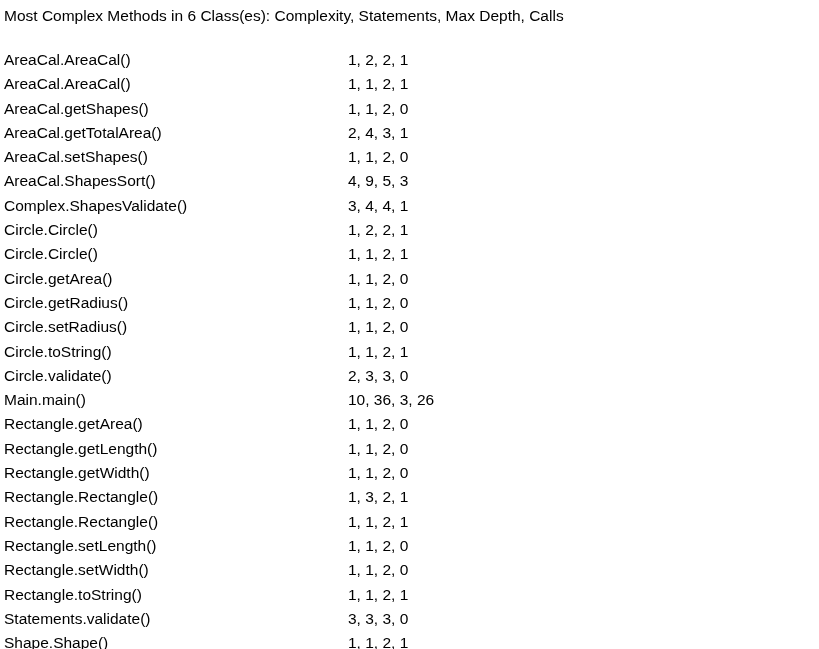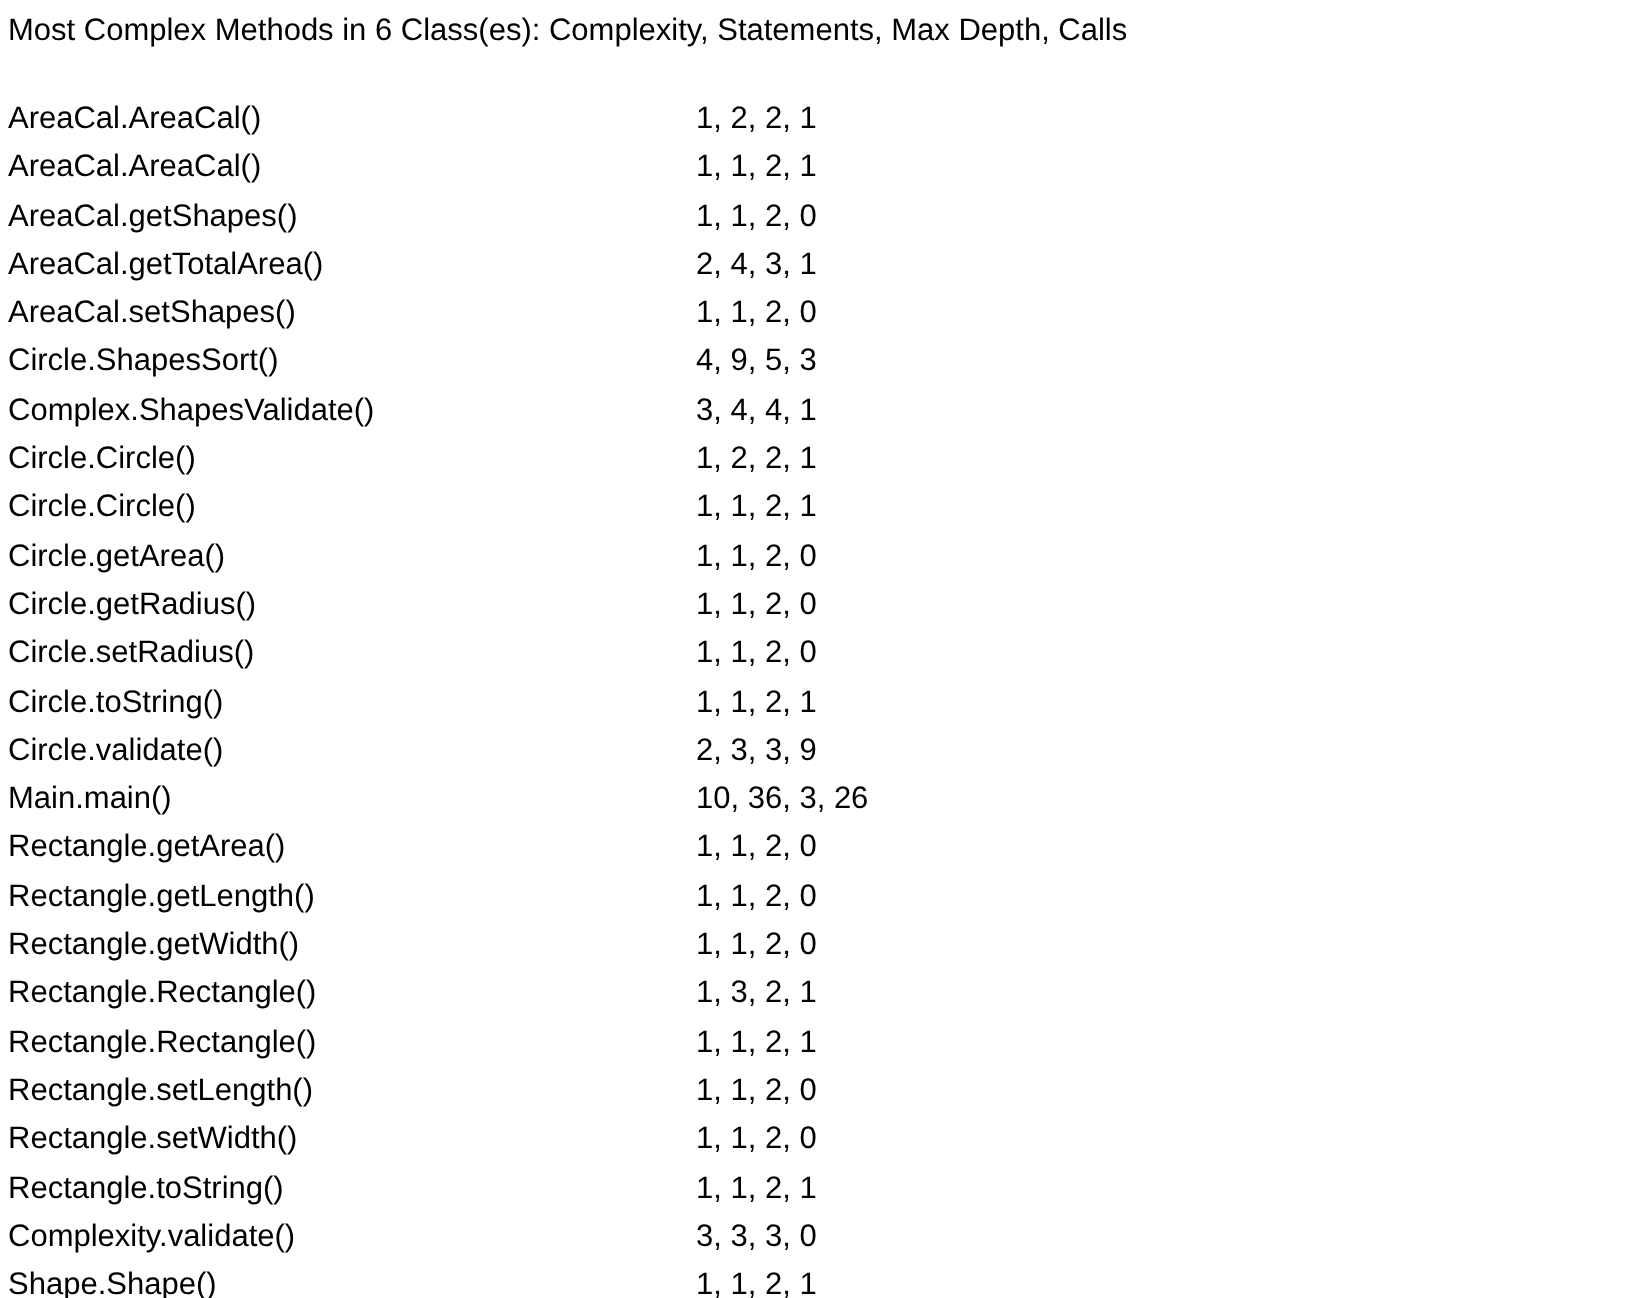"Circle.ShapesSort()" span.name { text: Circle.ShapesSort -> AreaCal.ShapesSort }
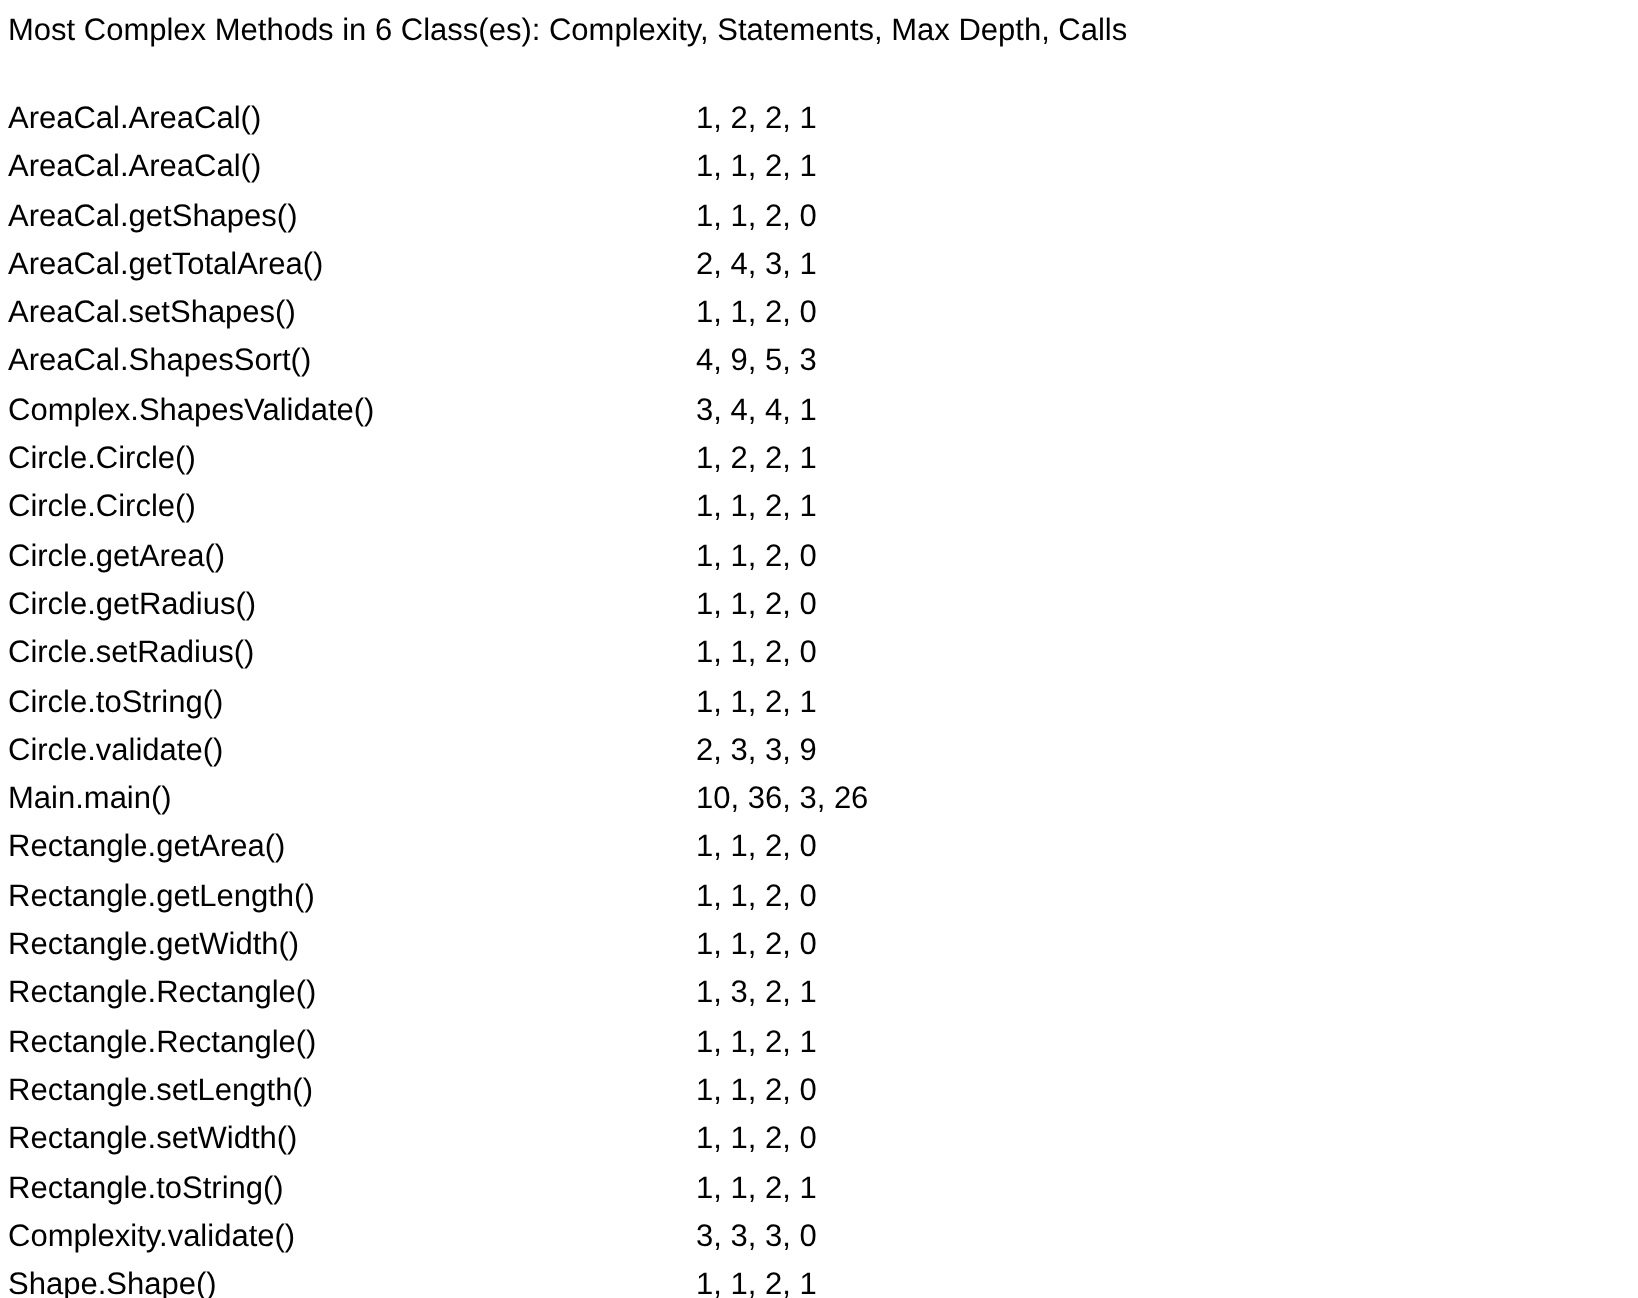"2, 3, 3, 9" span.metrics { text: 9 -> 0 }
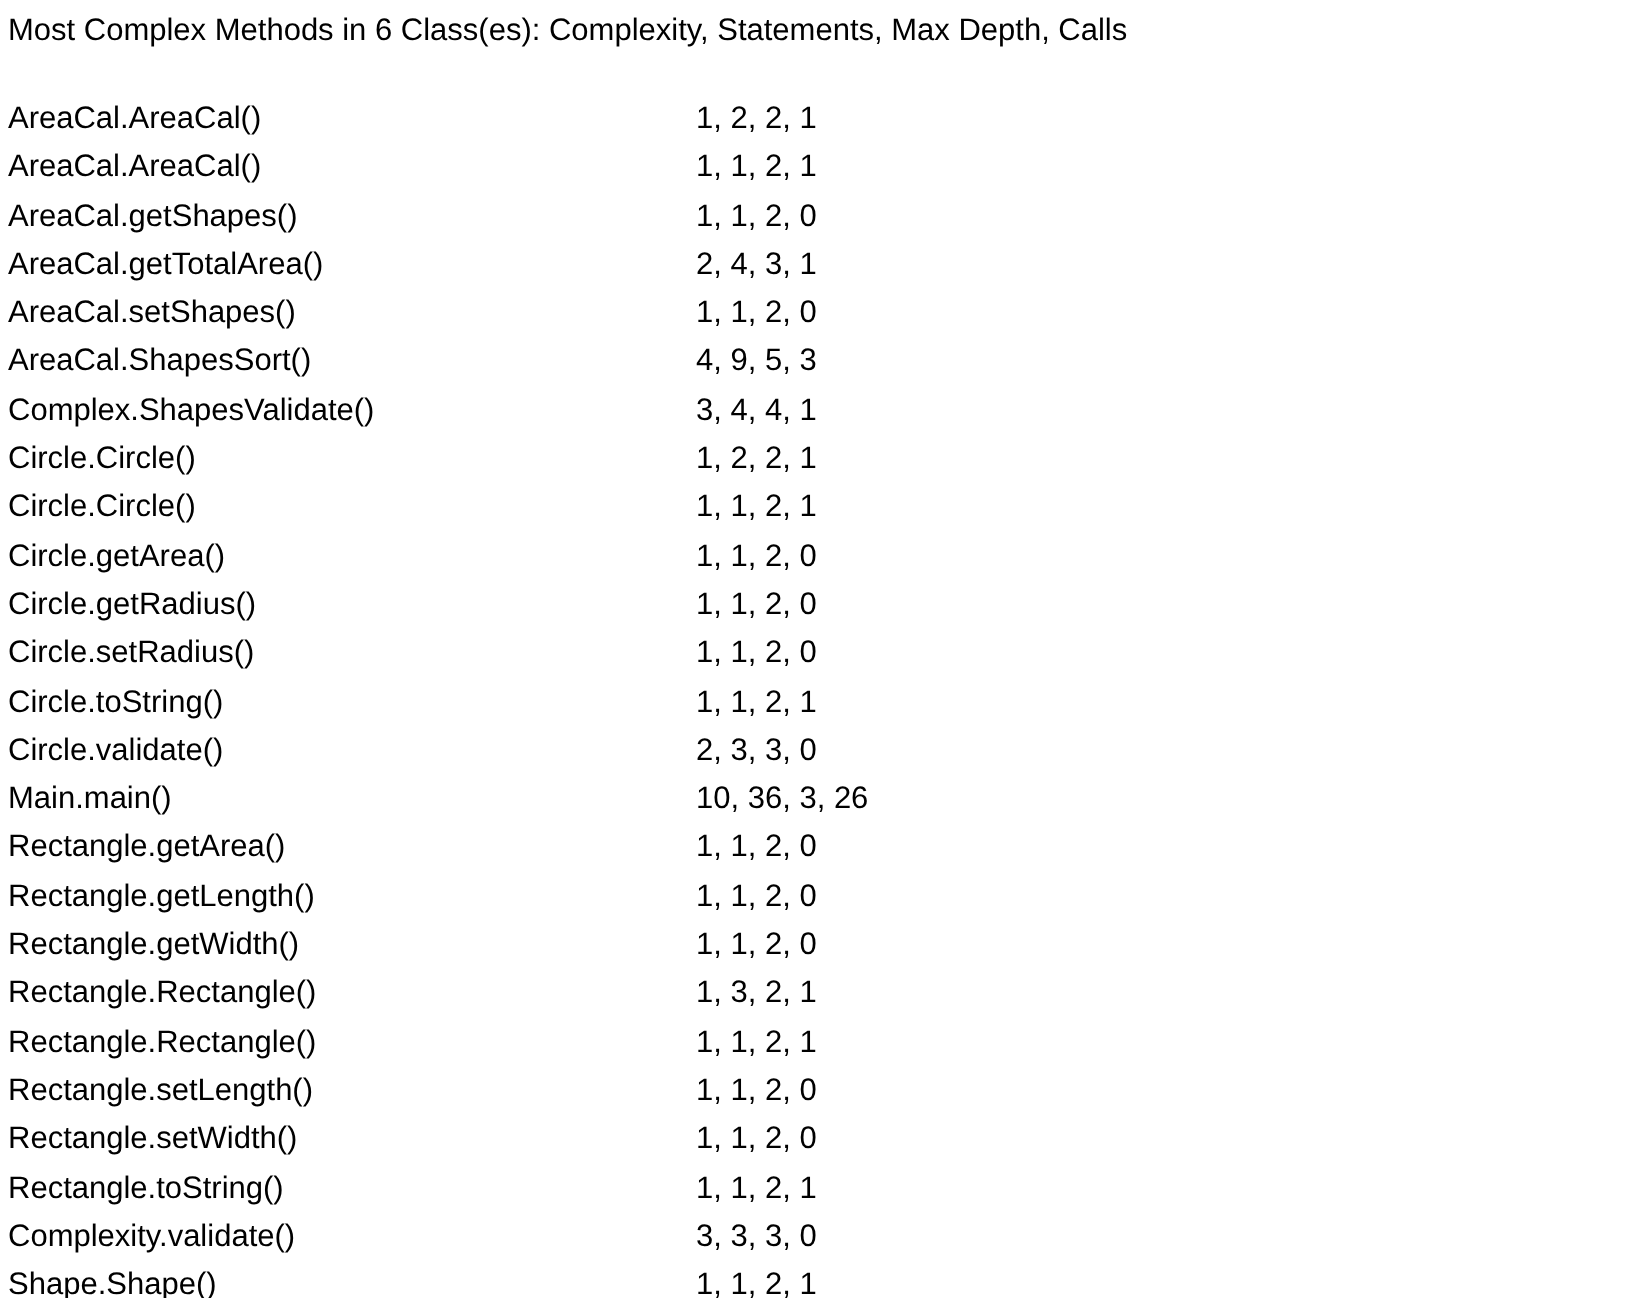"Complexity.validate()" span.name { text: Complexity.validate -> Statements.validate }
